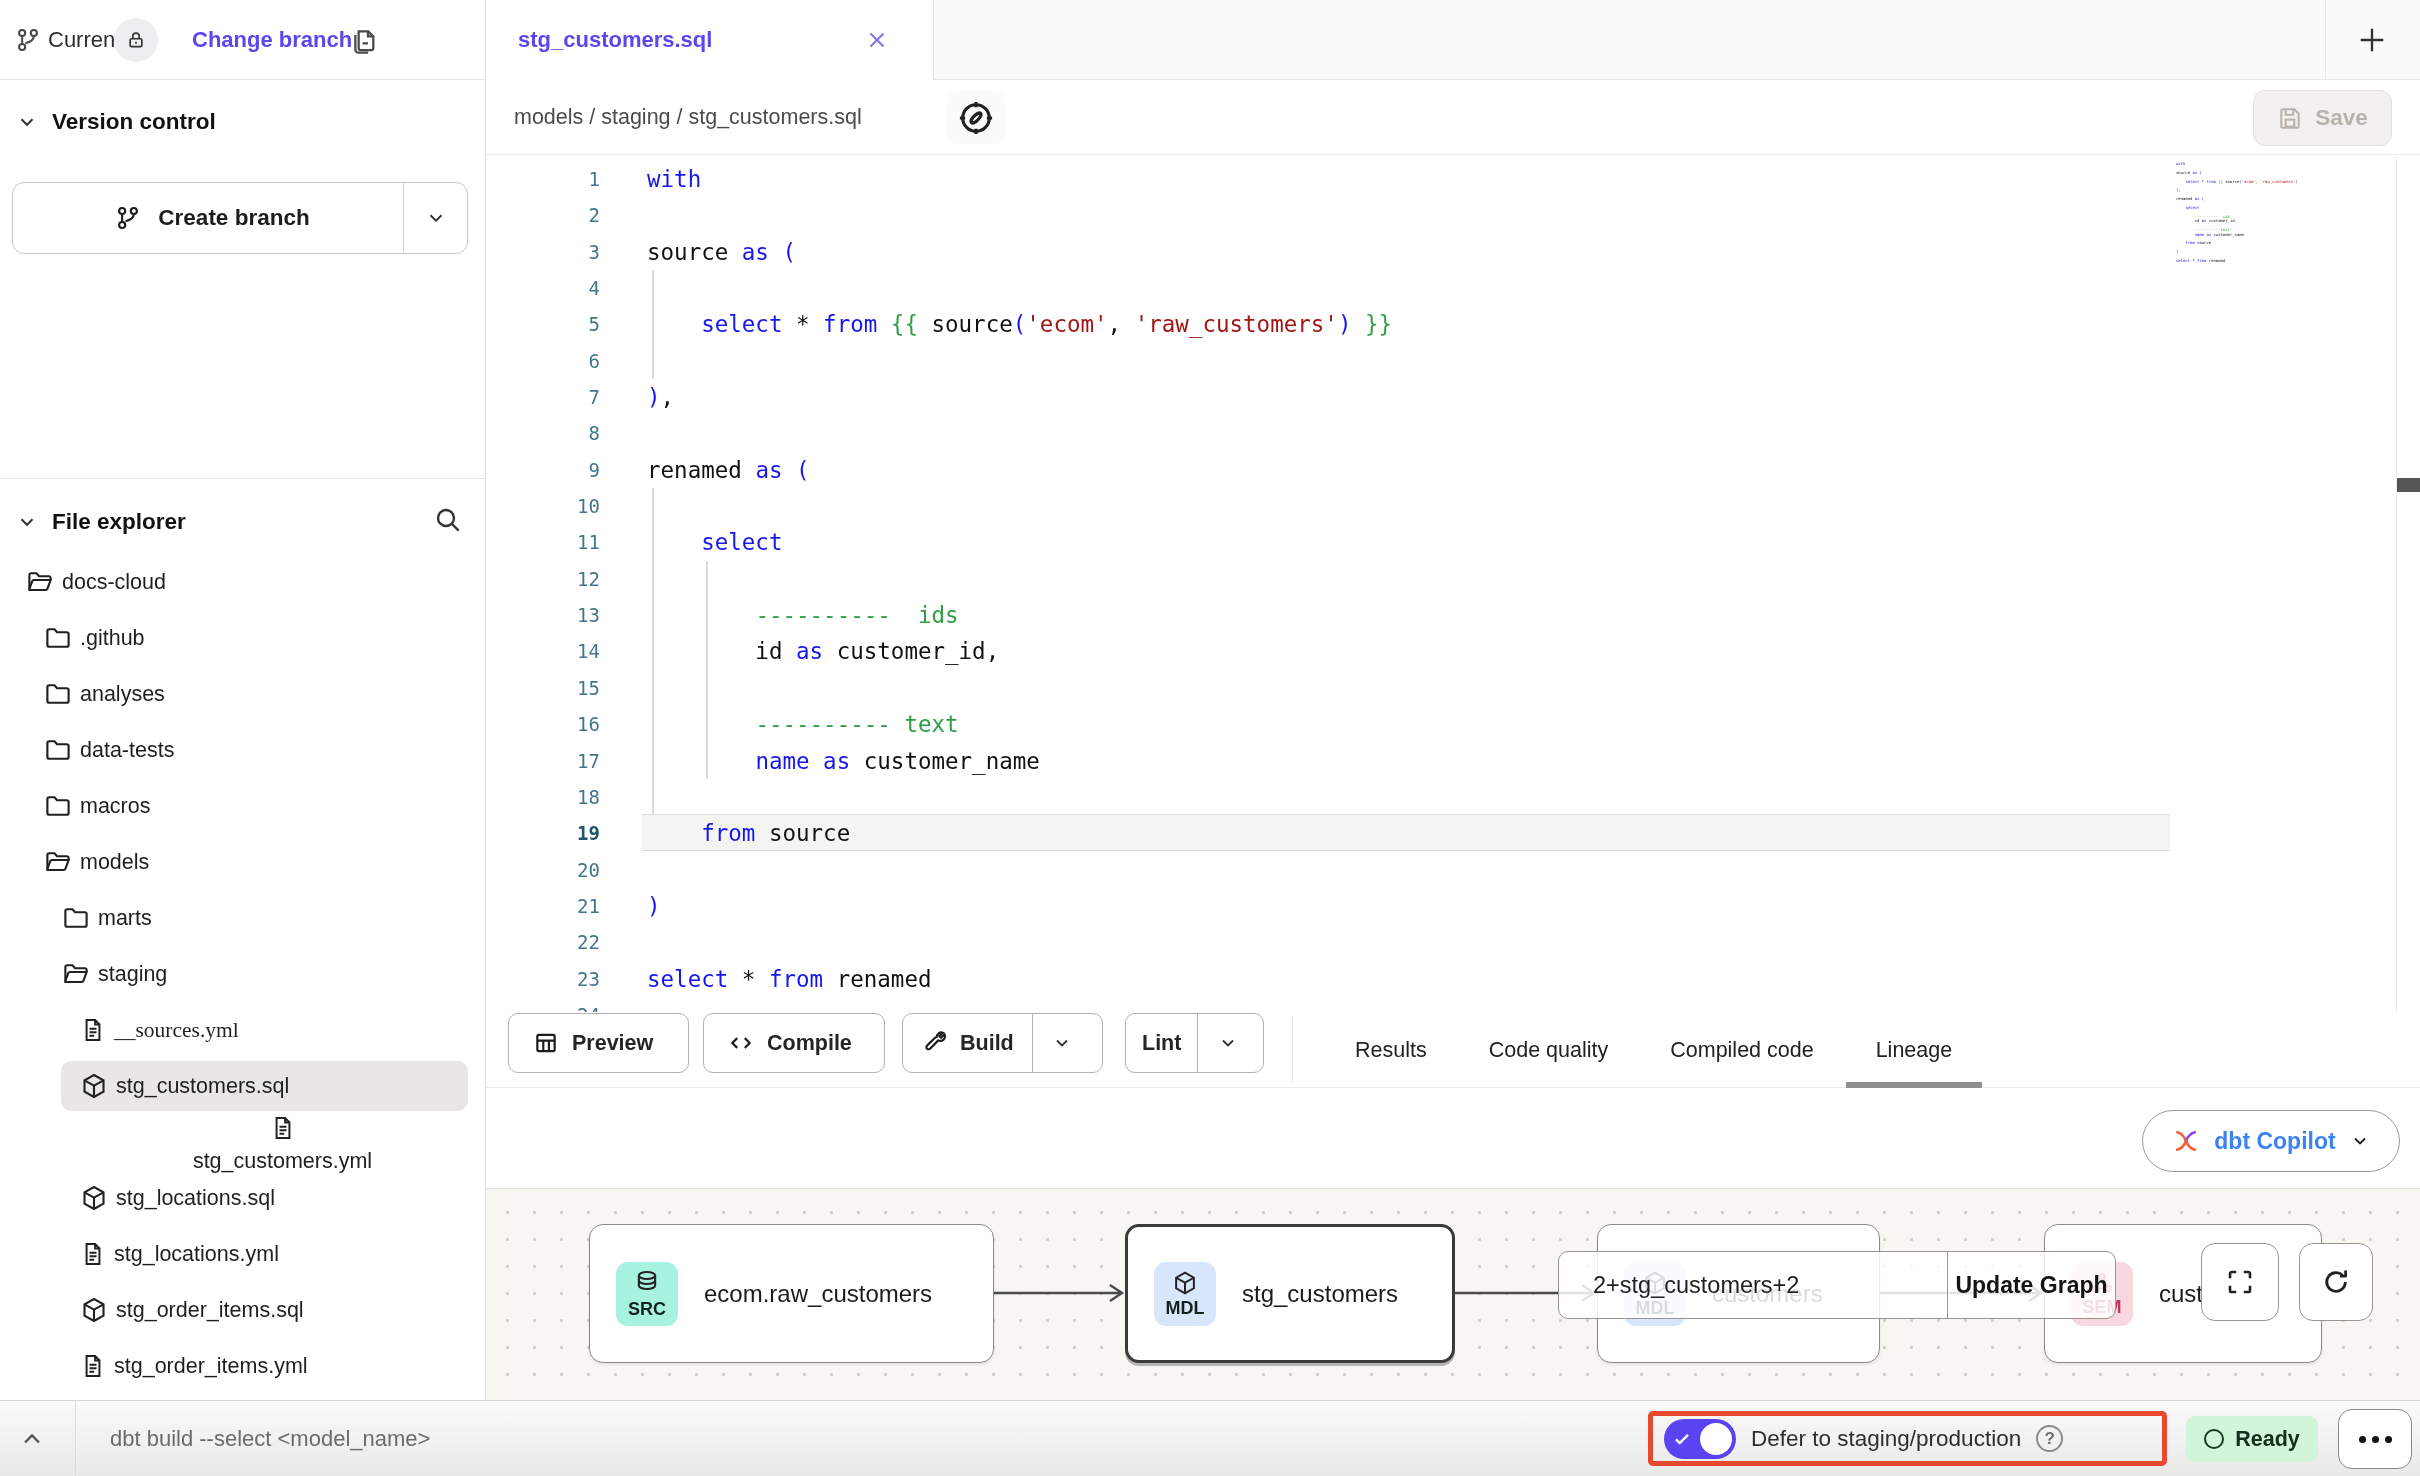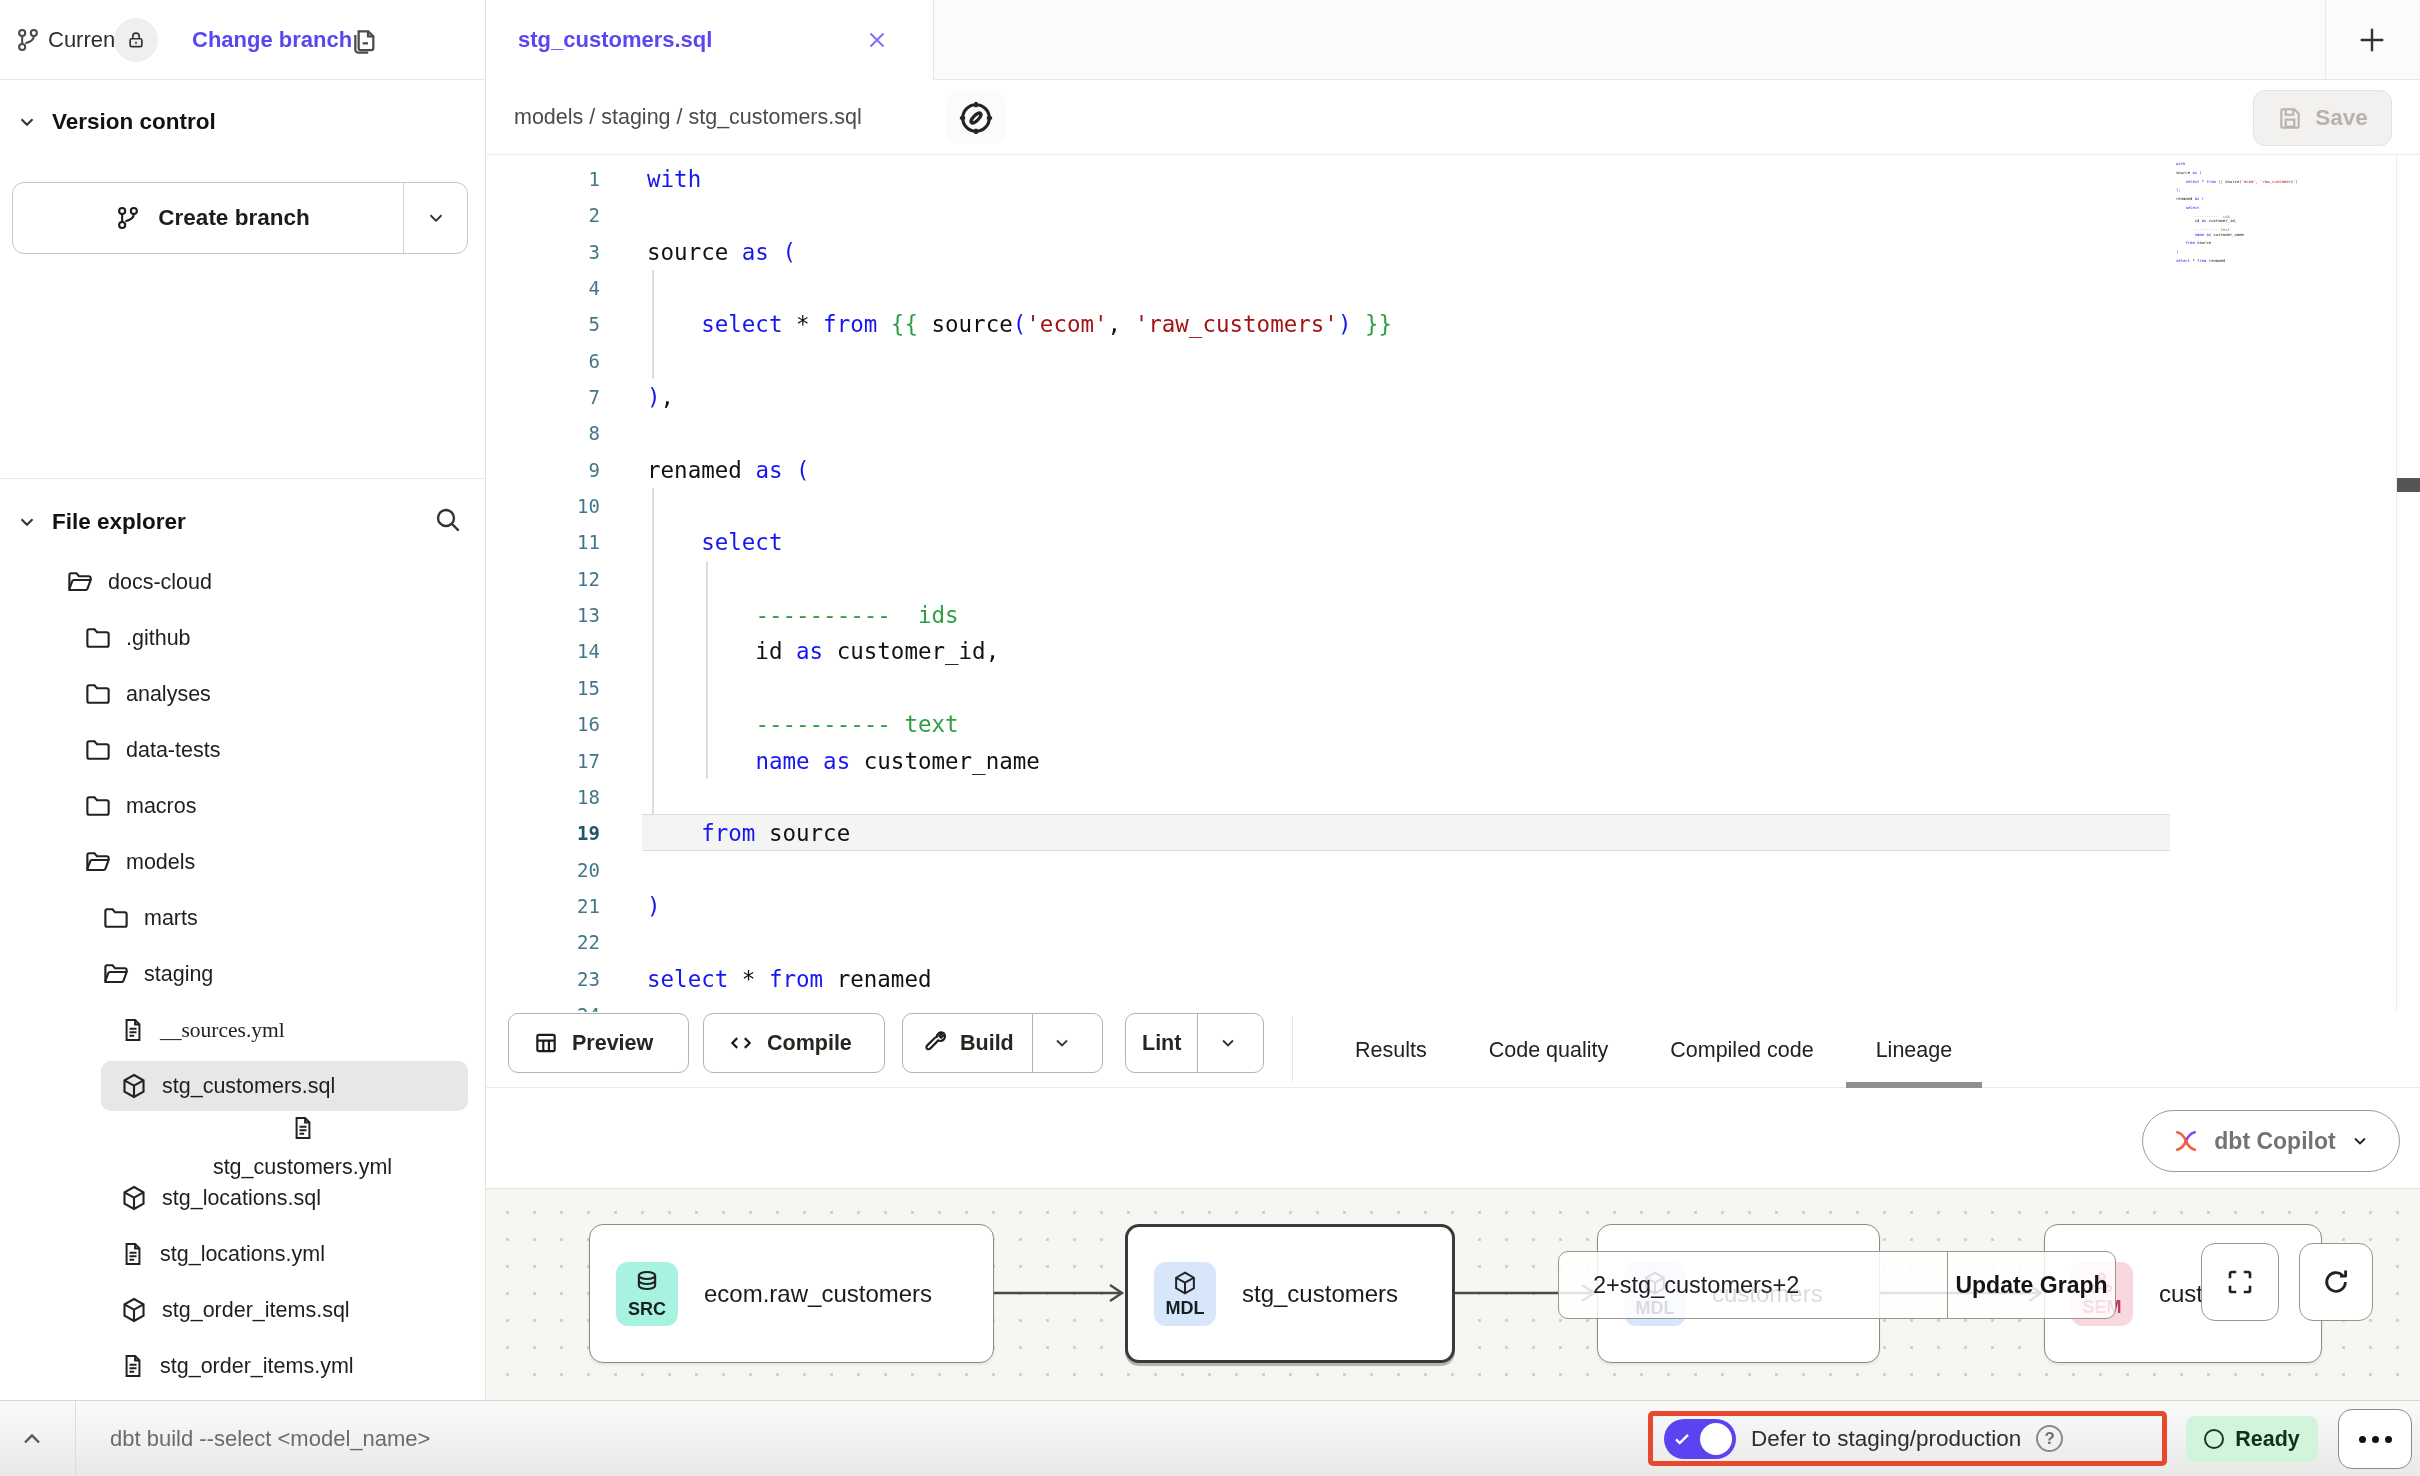"docs-cloud" .tree-row { gap: 13px -> 7px; margin-left: 40px -> none }
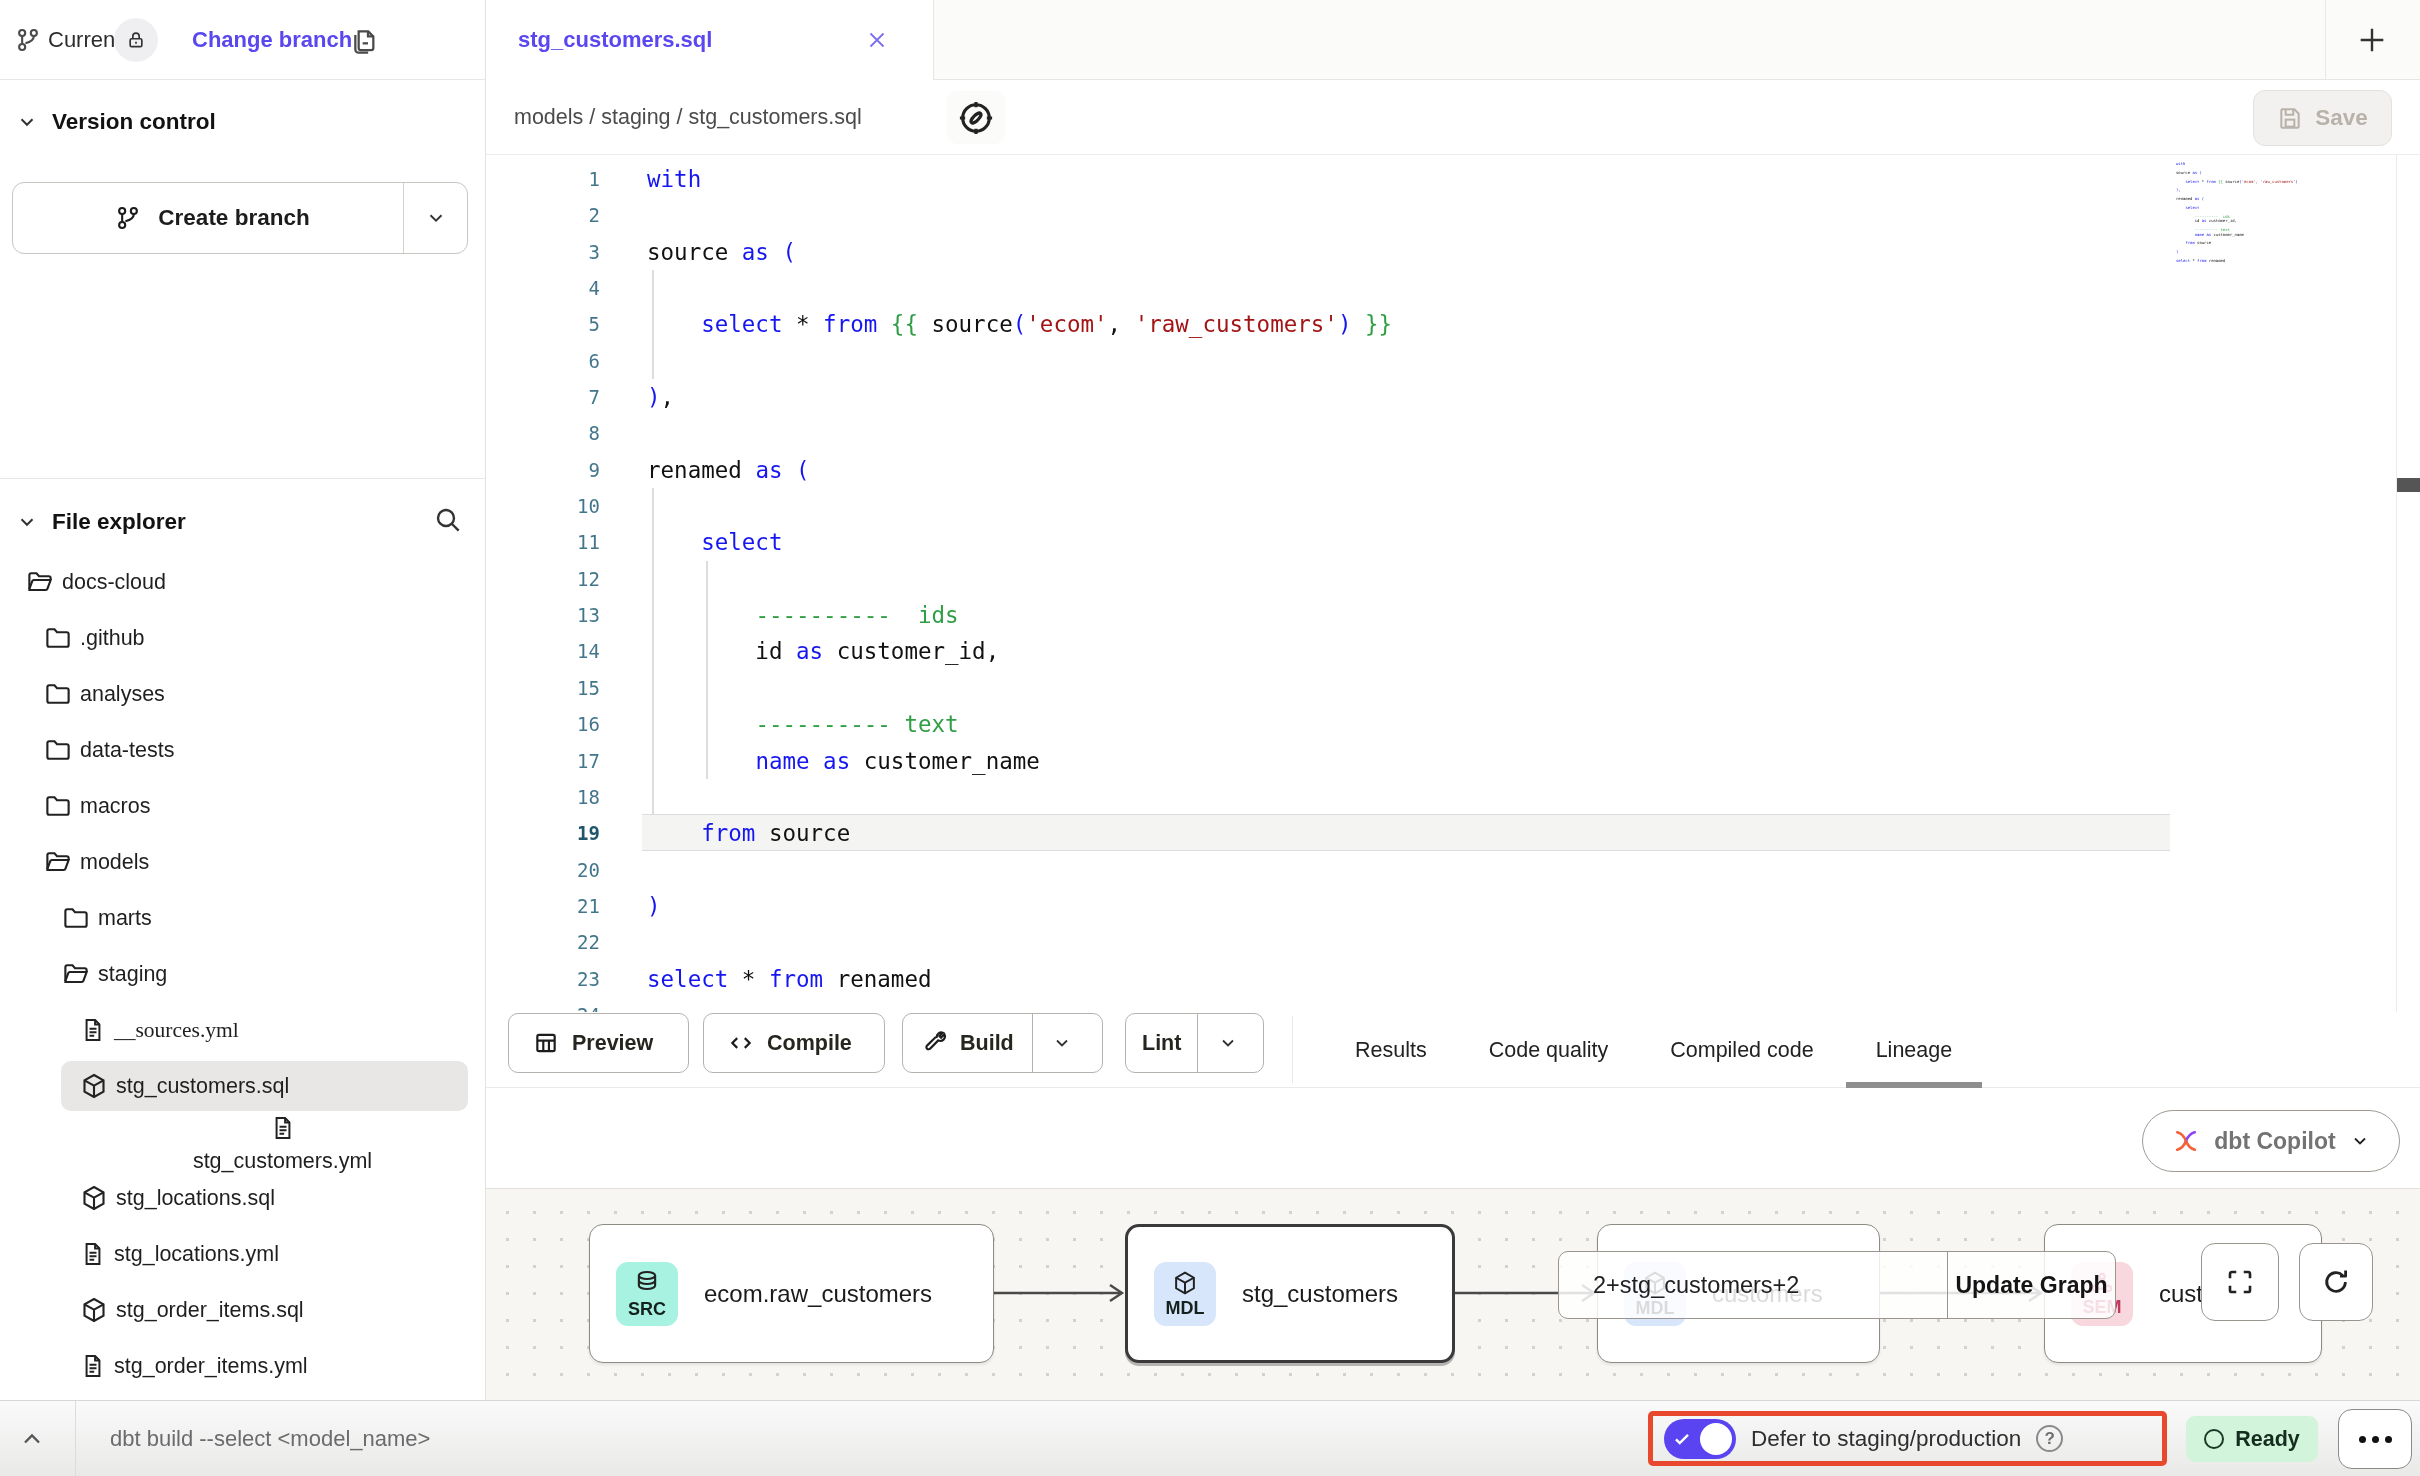"dbt Copilot" .copilot-btn { color: #737373 -> #3b82f6 }
